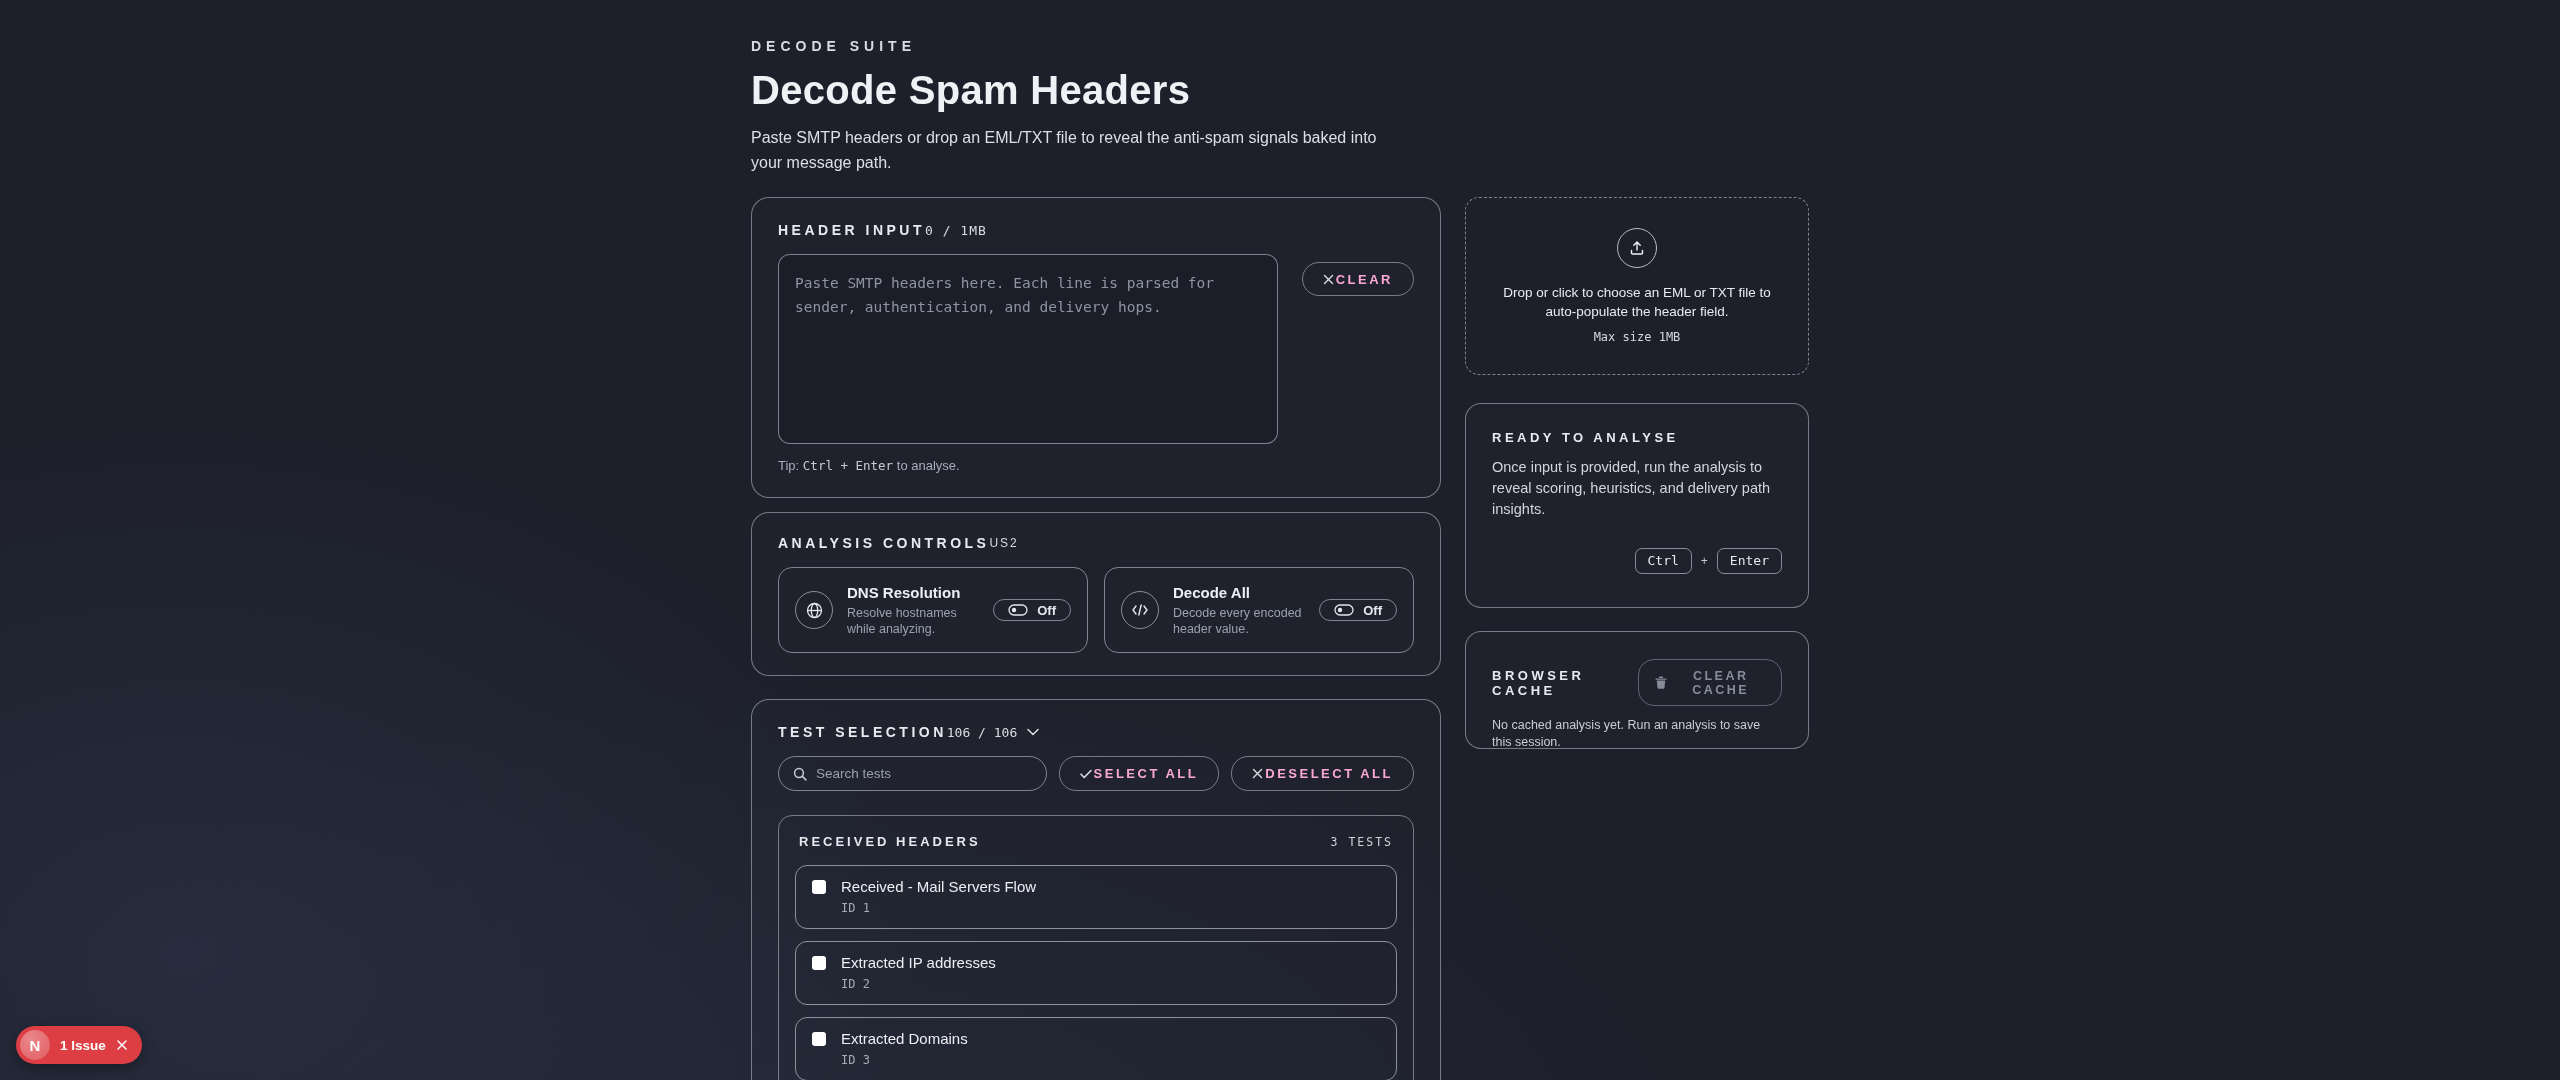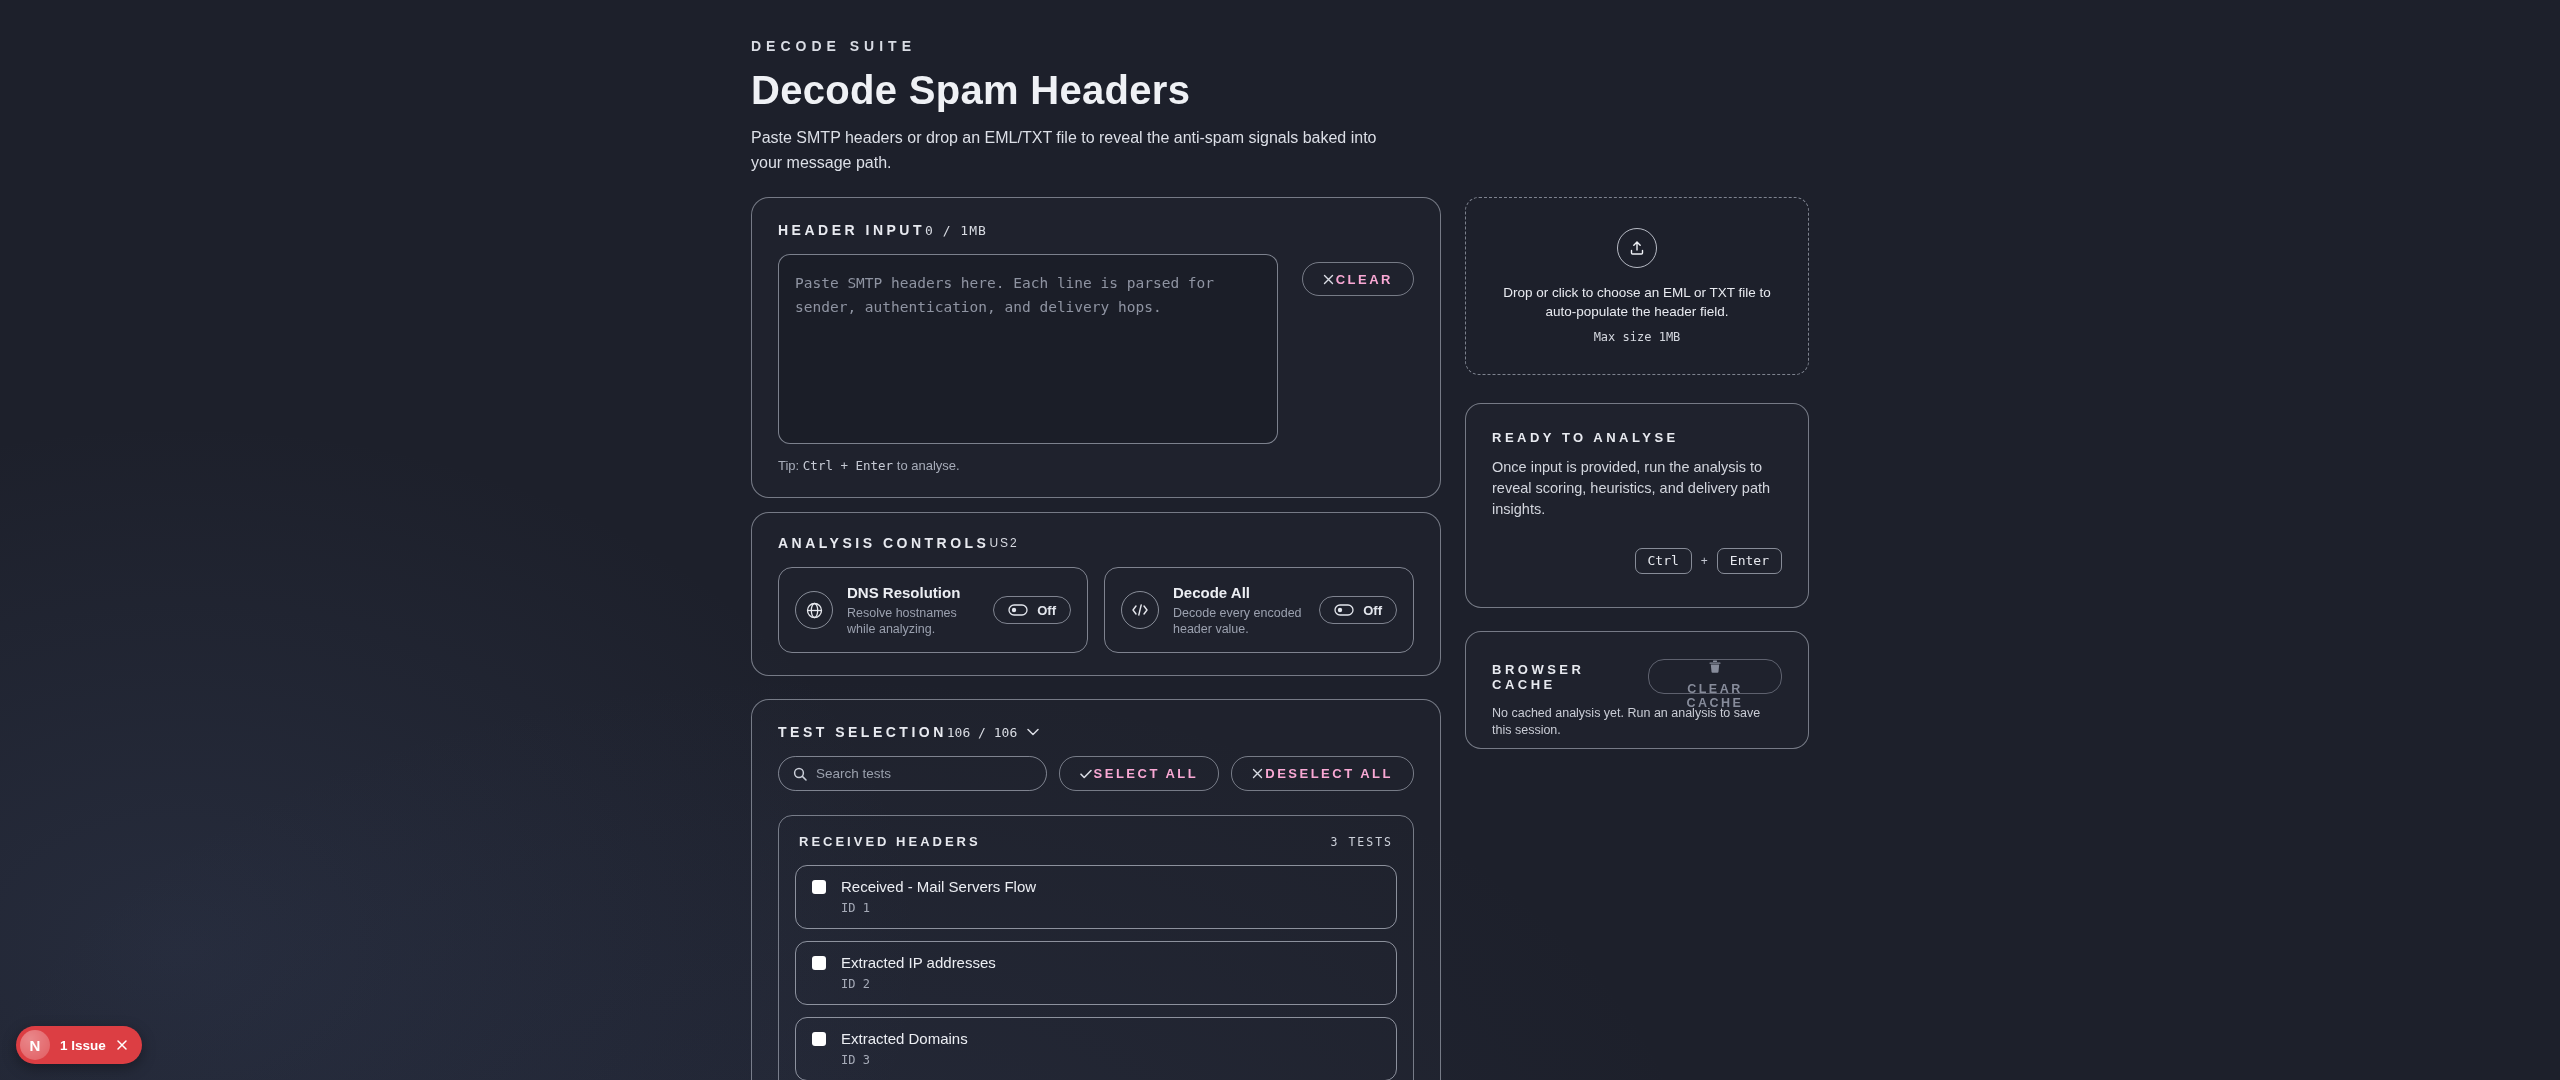"Off" .toggle-btn { height: 28px -> 22px }
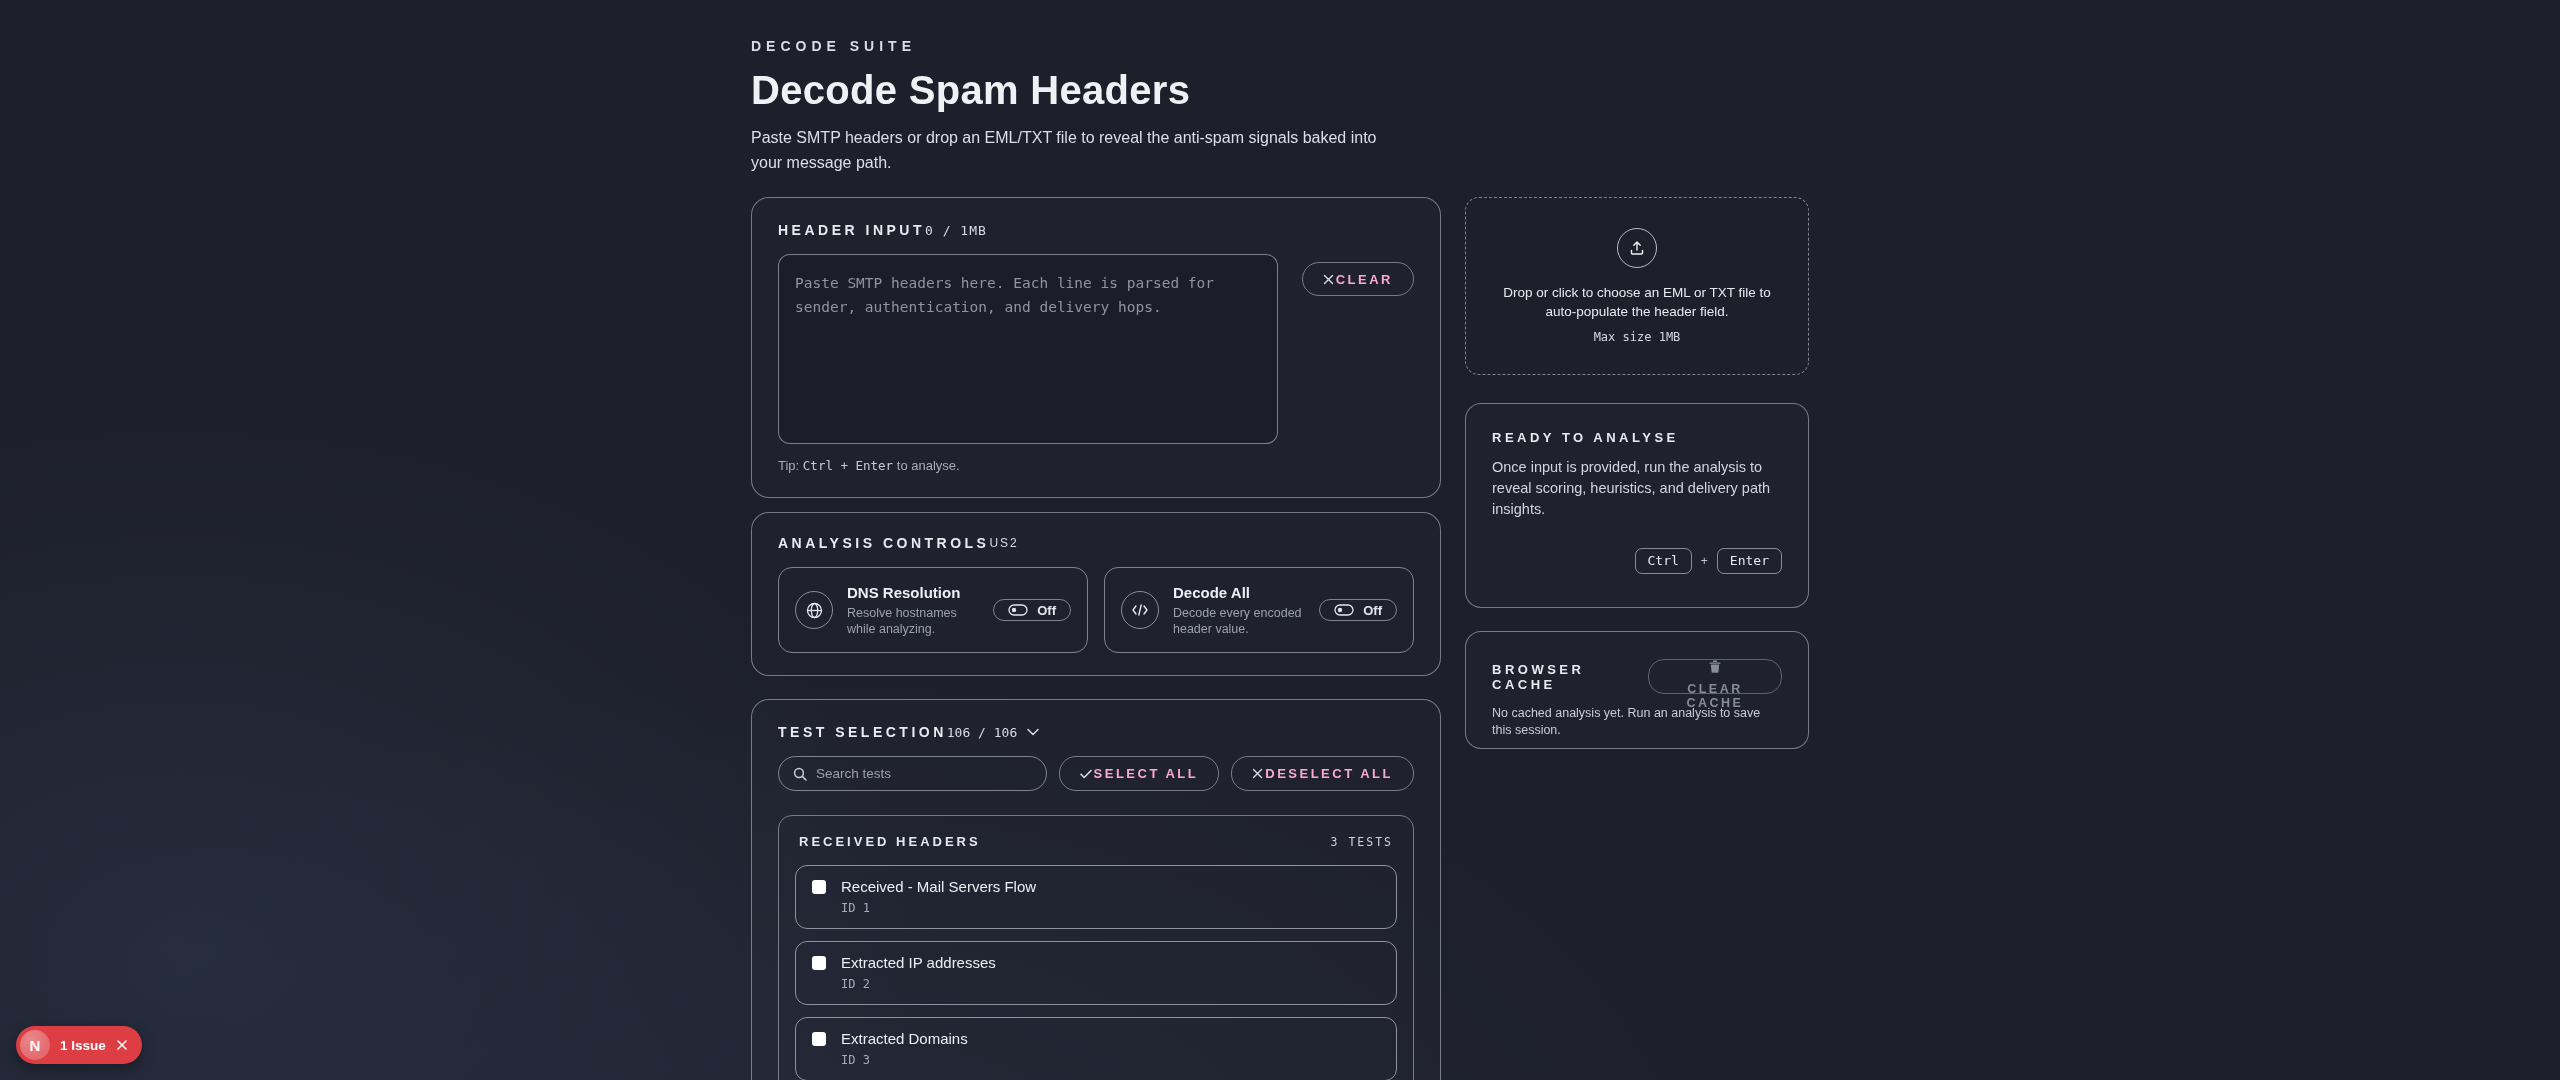"CLEAR CACHE" .cache-btn { flex-direction: column -> none; height: 35px -> 47px }
